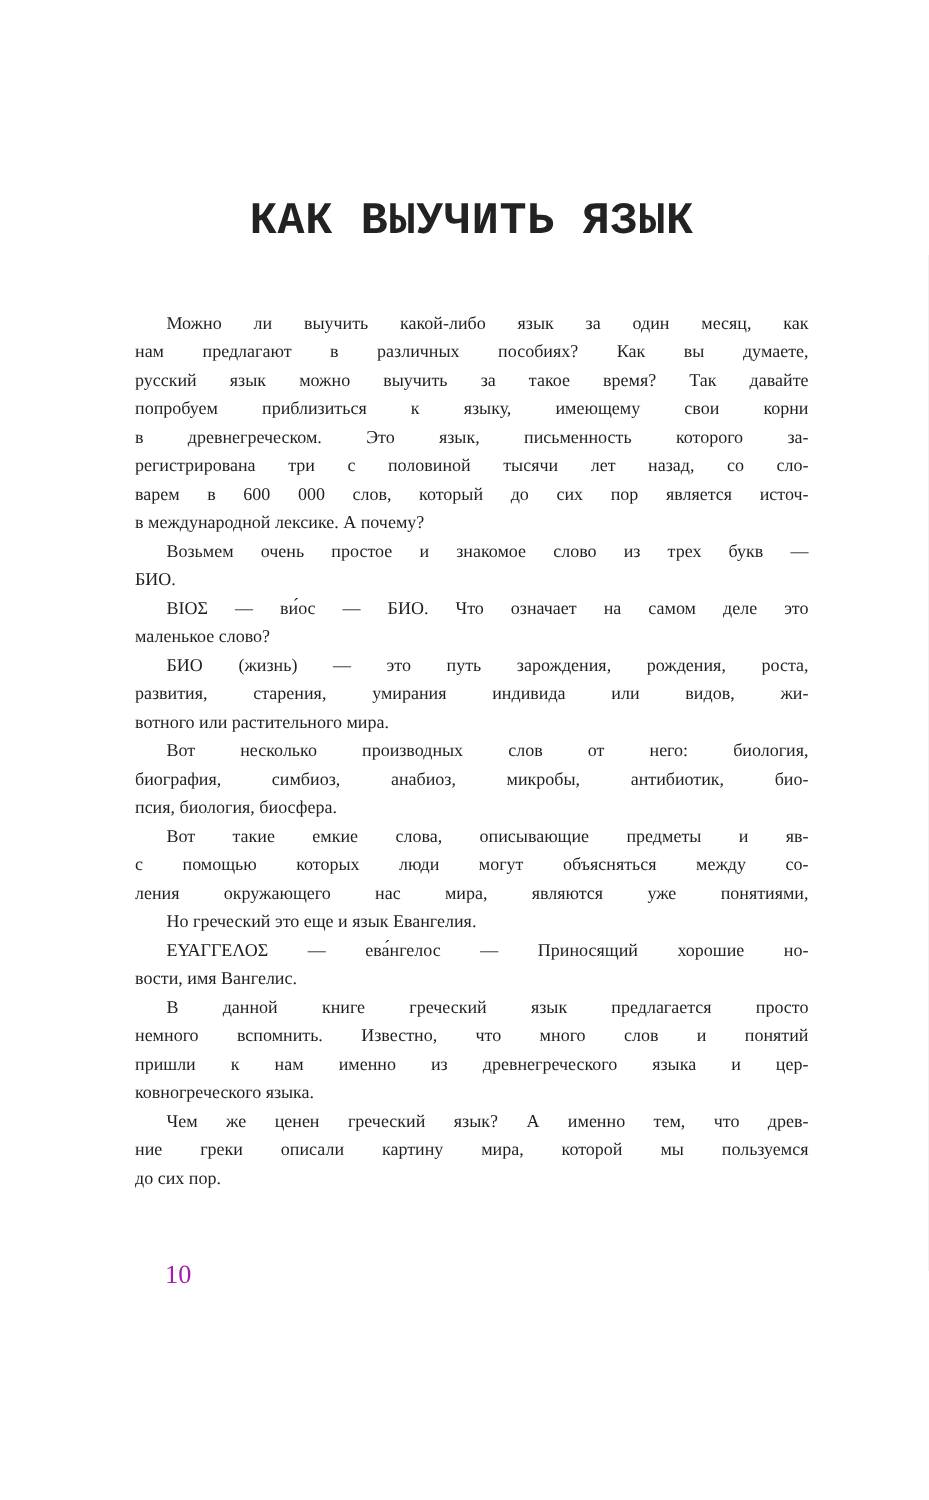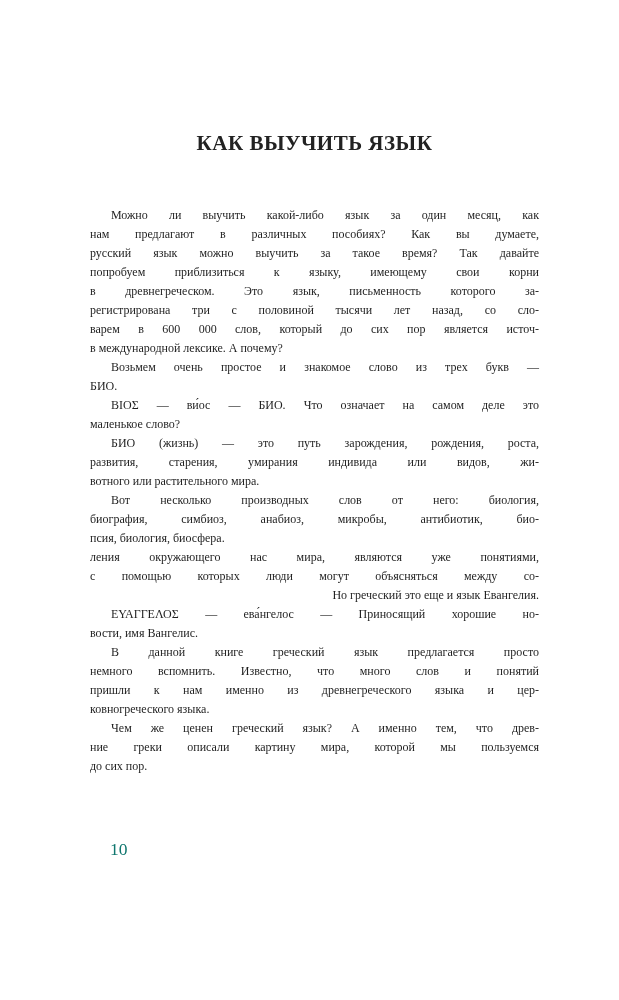"КАК ВЫУЧИТЬ ЯЗЫК" .chapter-title { font-family: none -> Liberation Mono, monospace; font-size: 21px -> 30px }
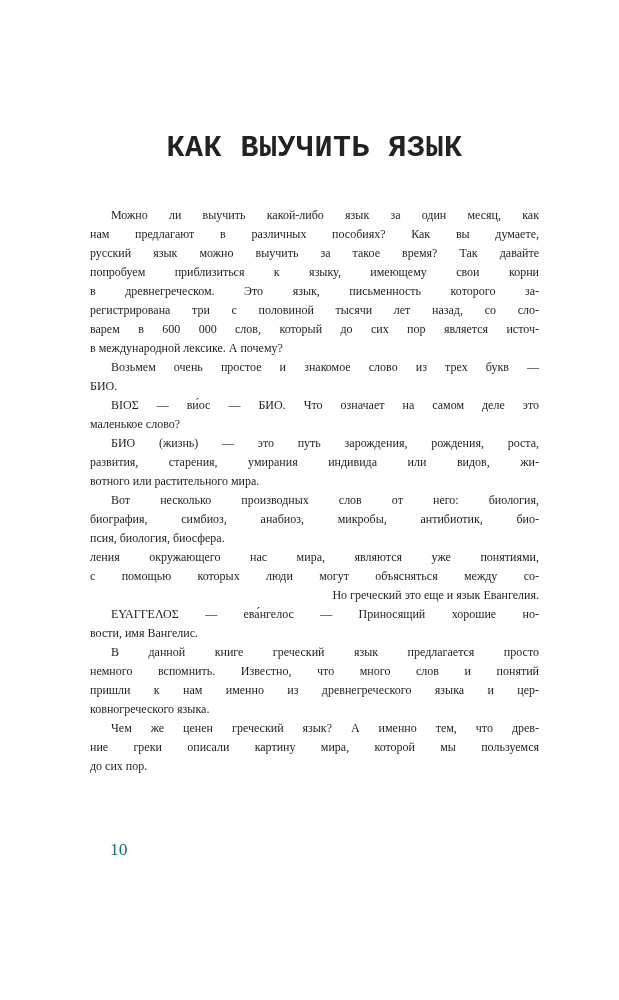"Вот такие емкие слова, описывающие" div.line { html: none -> <div>Вот такие емкие слова, описывающие предметы и яв-</div> }
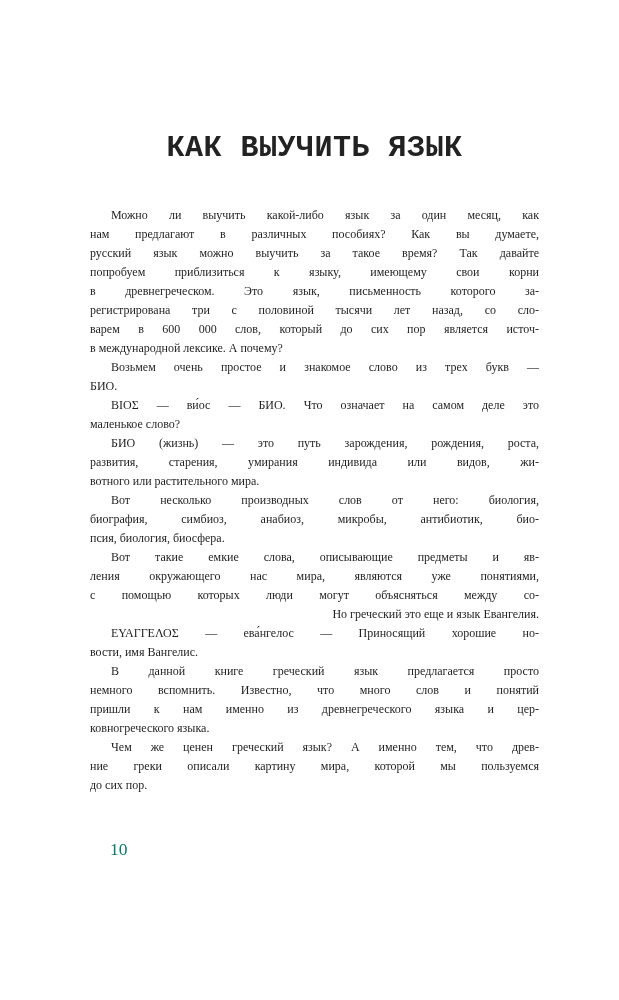"ления окружающего нас мира, являются" div.line { order: before "с помощью которых люди могут" -> after "с помощью которых люди могут" }
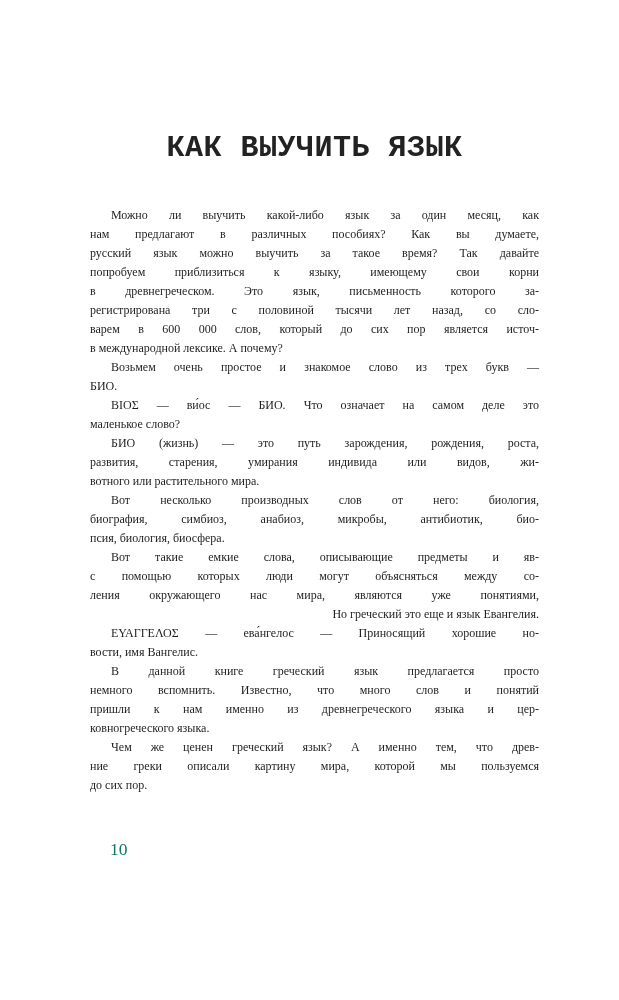"Но греческий это еще и" .line.first { text-align: right -> none }
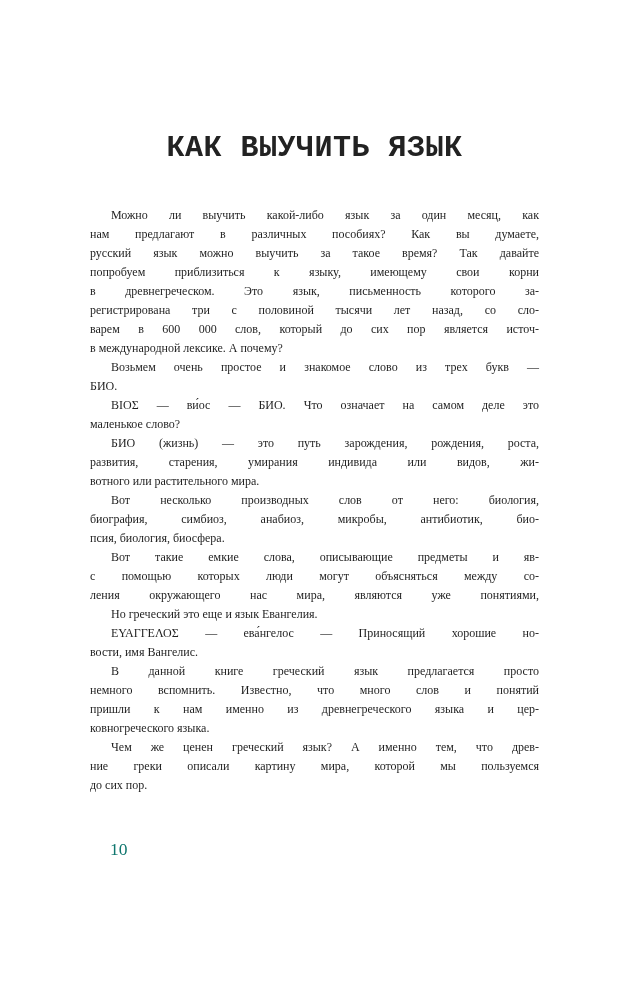"10" .folio { color: #0f766e -> #a21caf }
